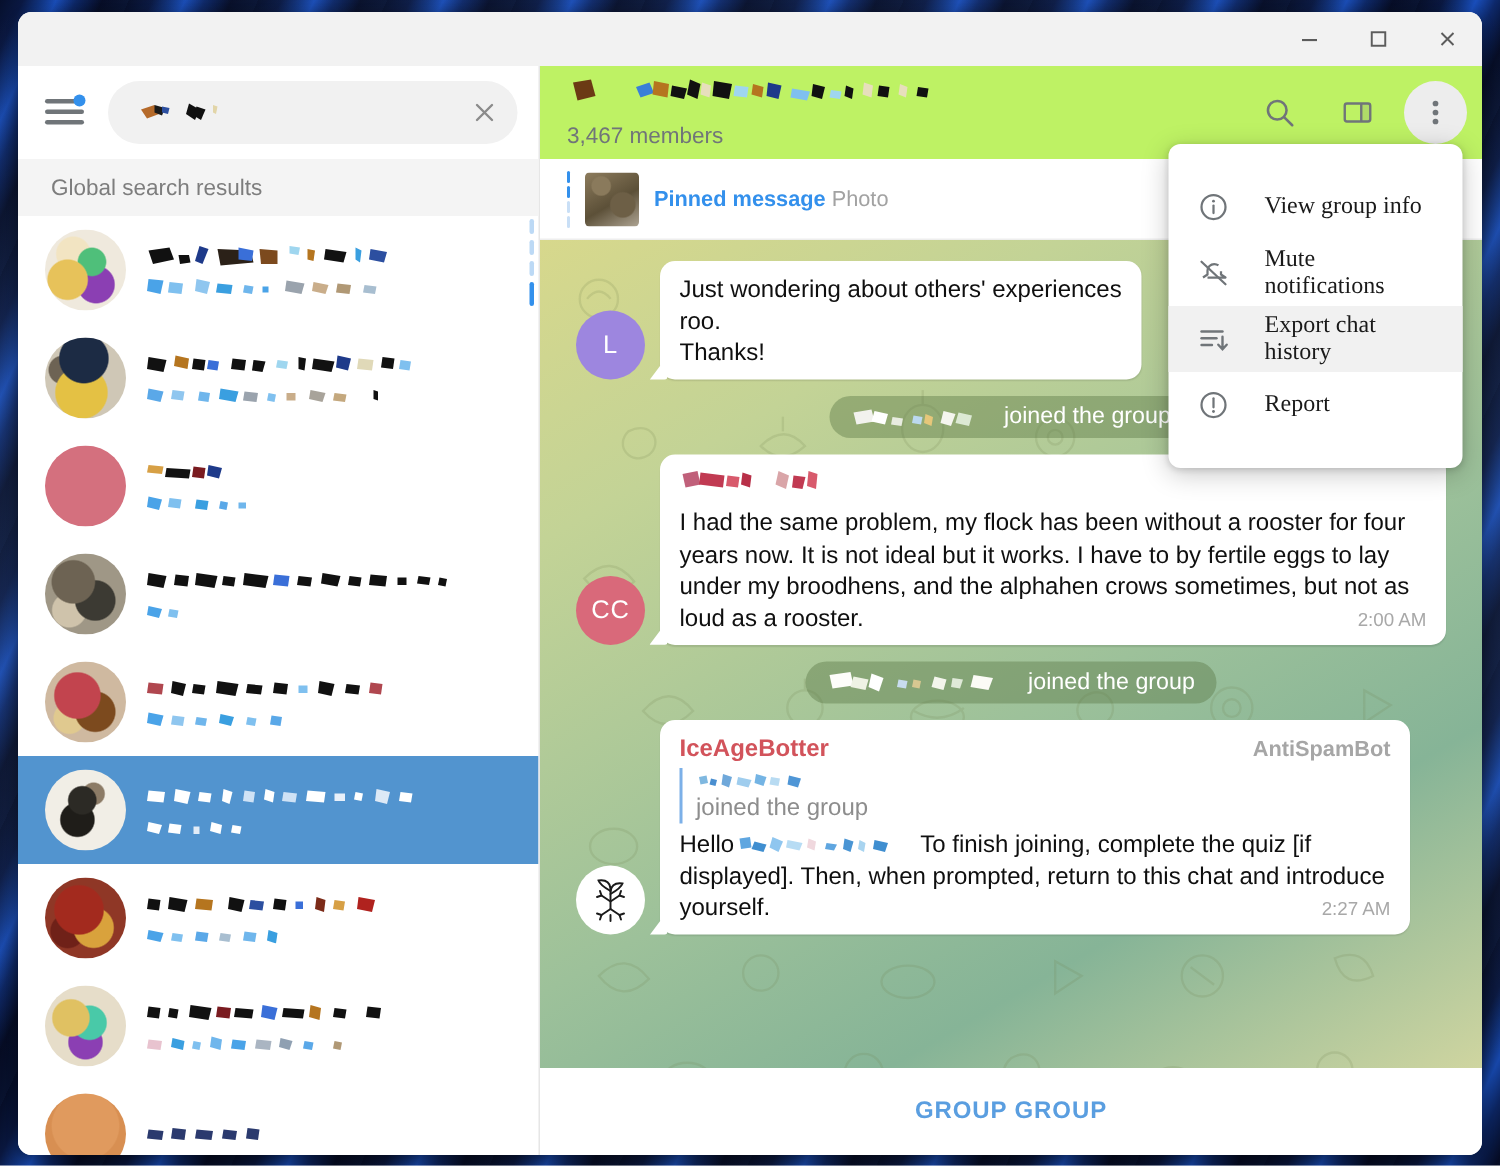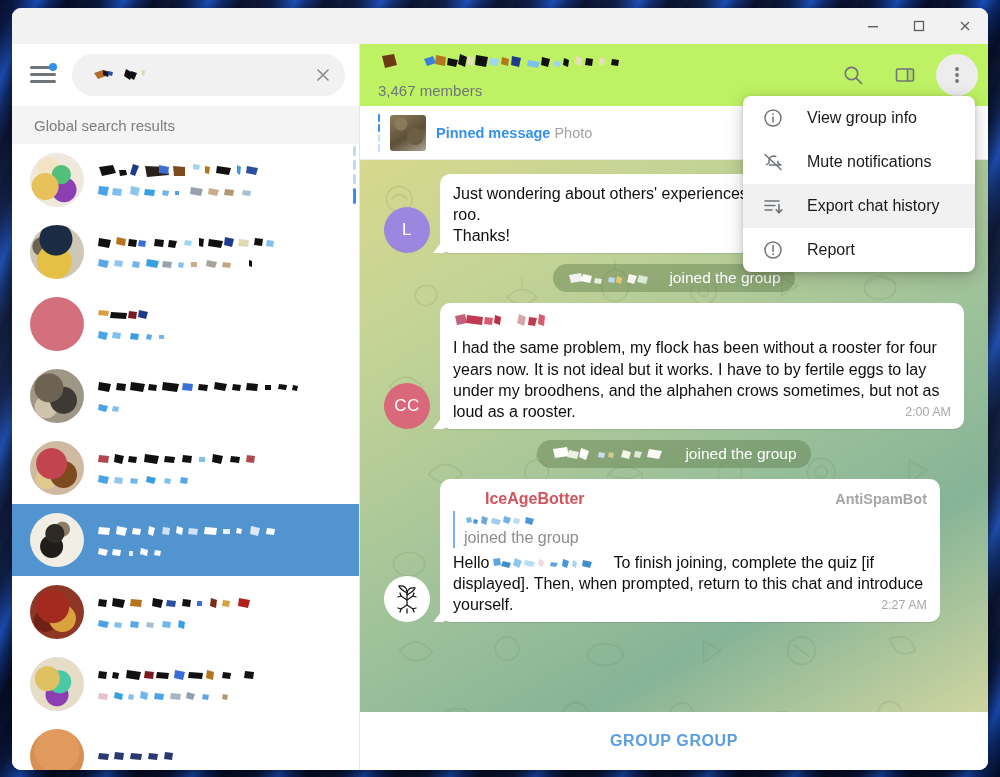"View group info" #menu { font-family: none -> Liberation Serif, serif; padding: 0 0 -> 20px 0; width: 232px -> 196px }
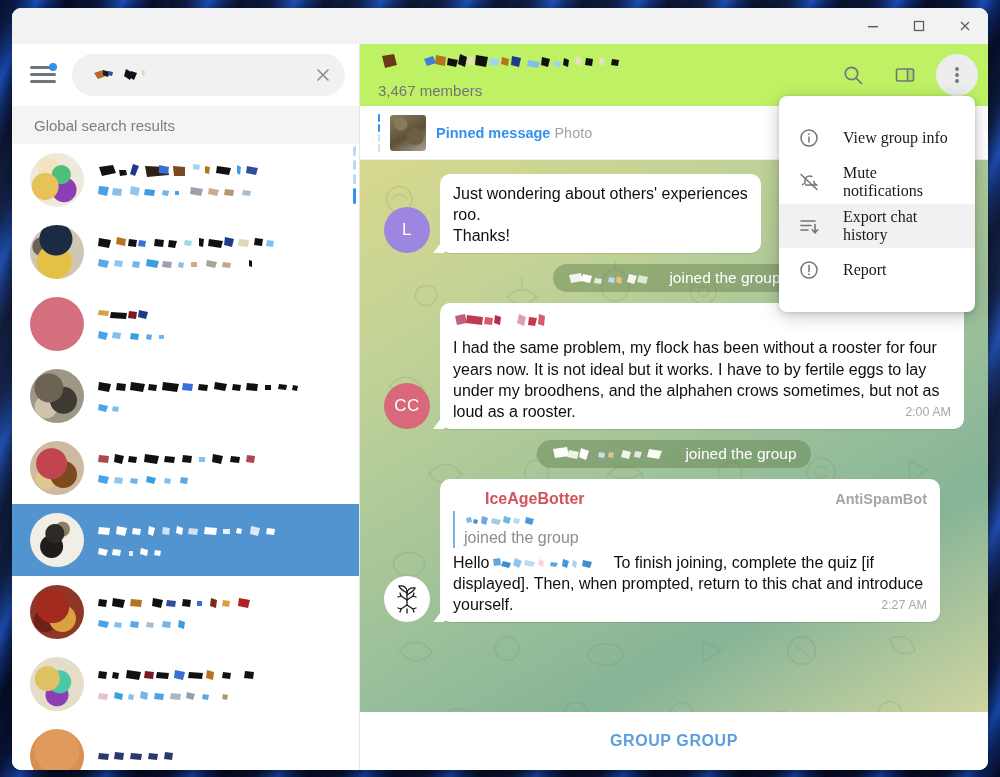"IceAgeBotter" .bot-name { margin-left: 32px -> none }
